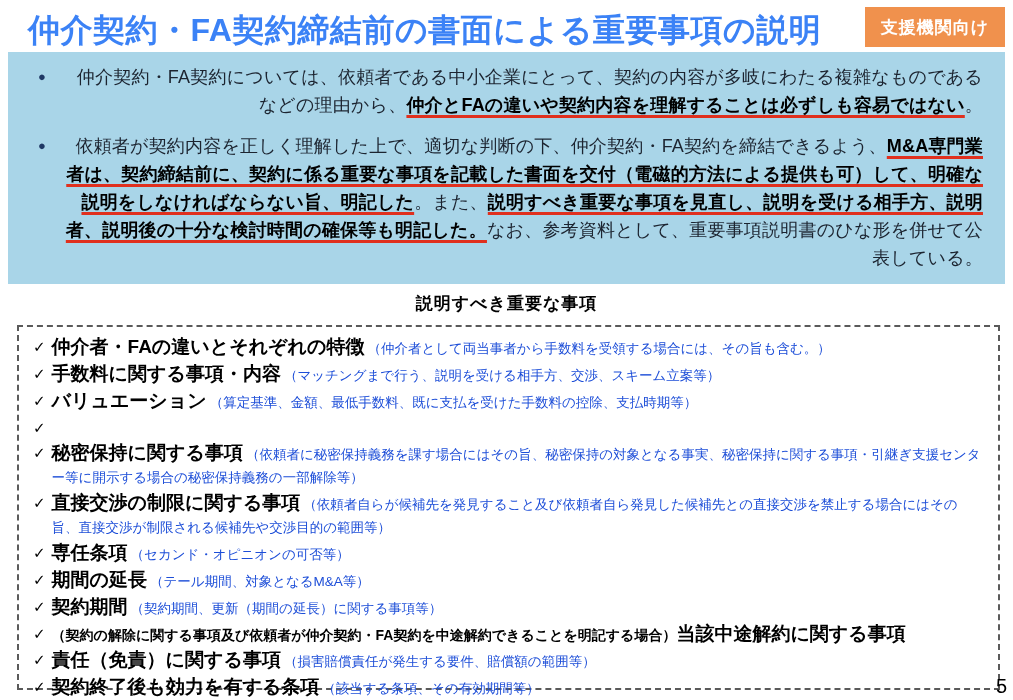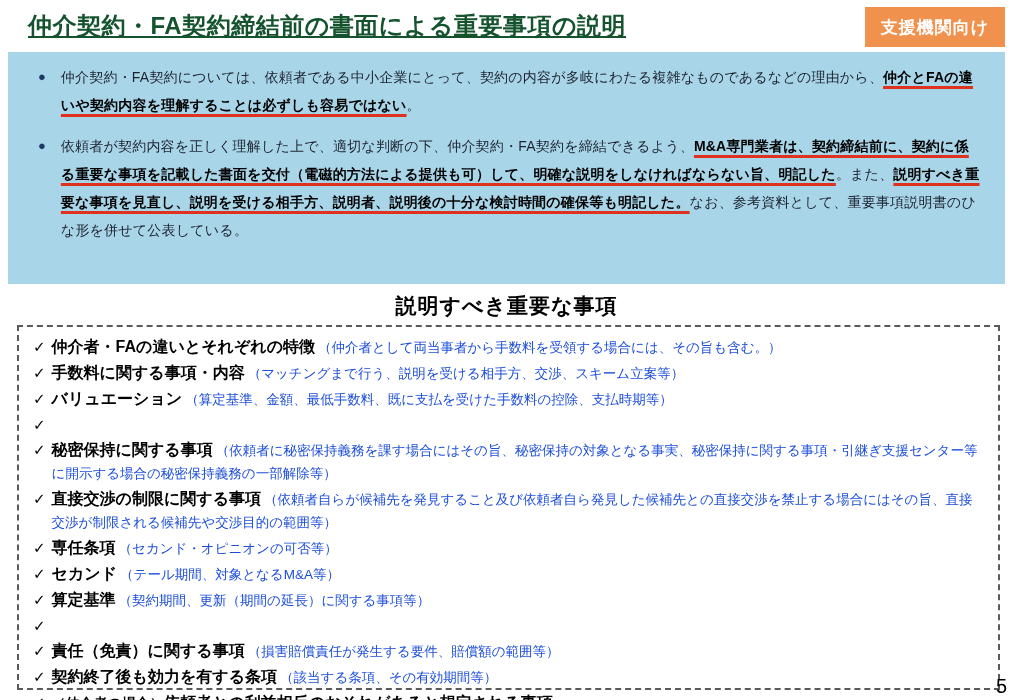"仲介契約・FA契約締結前の書面による重要事項の説明" .slide-title { color: #14532d -> #3b82f6; font-size: 24px -> 32px; text-decoration: underline -> none }
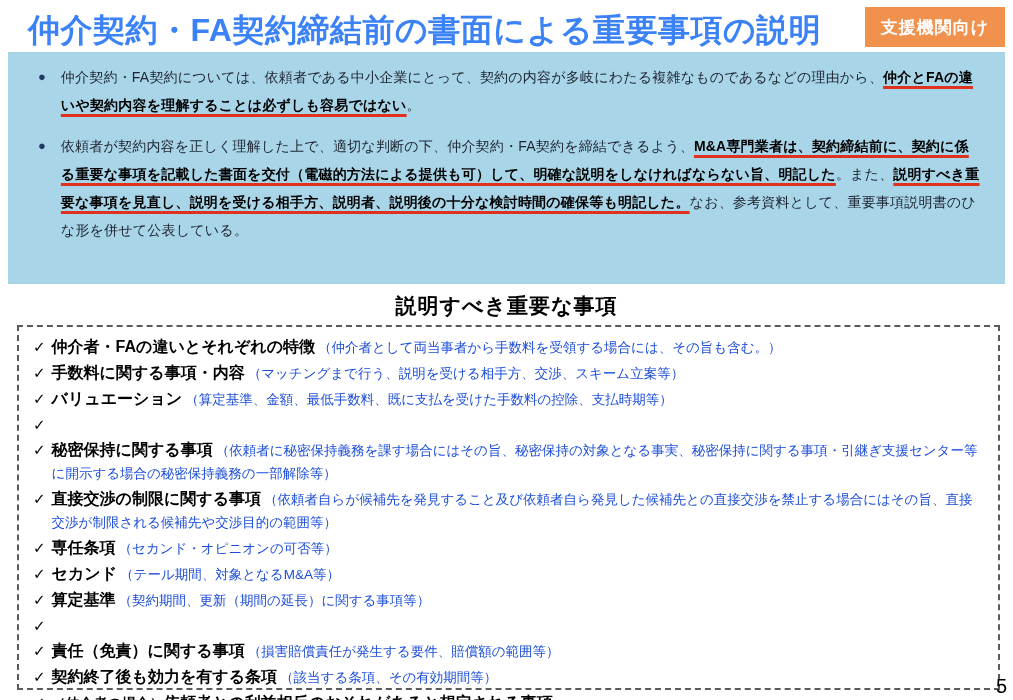"仲介契約・FA契約については、依頼者である中小企業にとって、契約の内容が多岐にわ" .bullet-text { font-size: 14px -> 18px; text-align: none -> right }
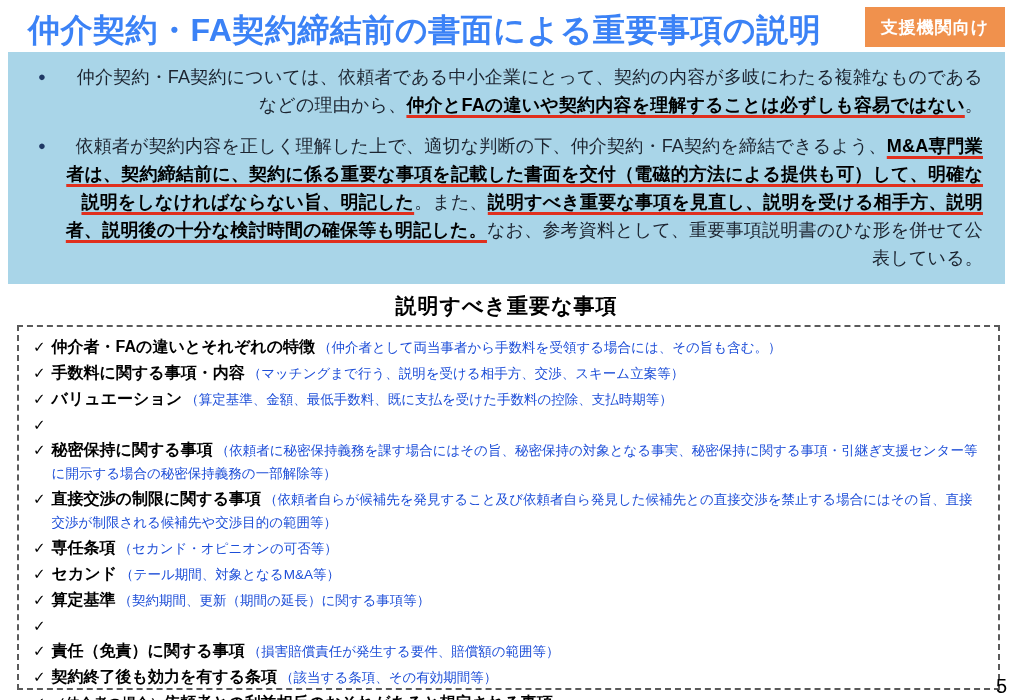"説明すべき重要な事項" .section-heading { font-size: 21px -> 17px }
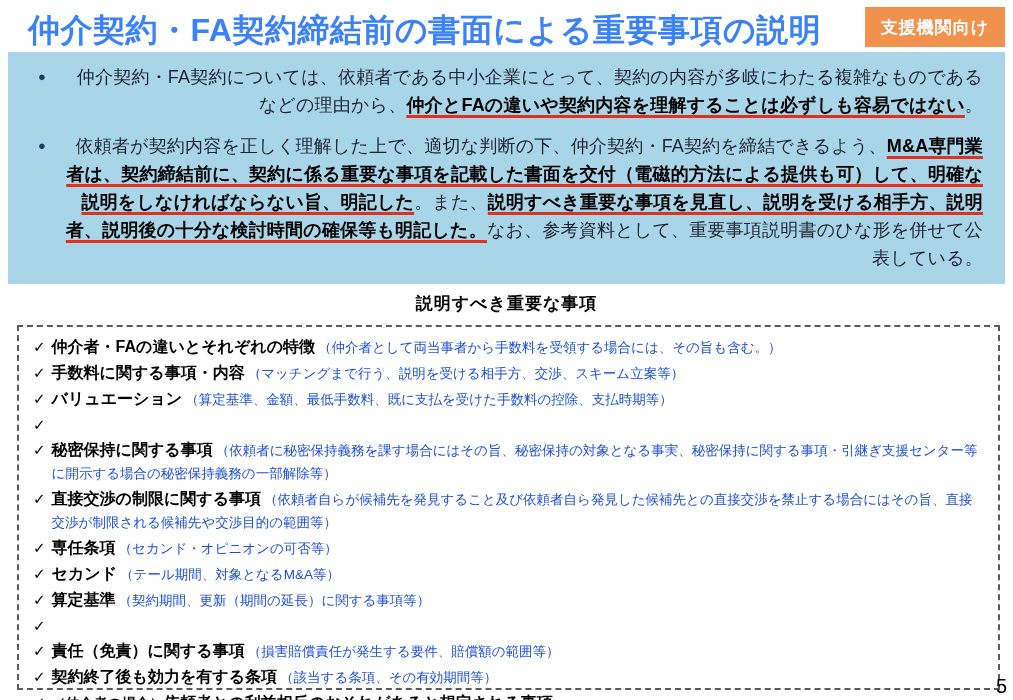"仲介者・FAの違いとそれぞれの特徴" .seg-head { font-size: 16px -> 19px }
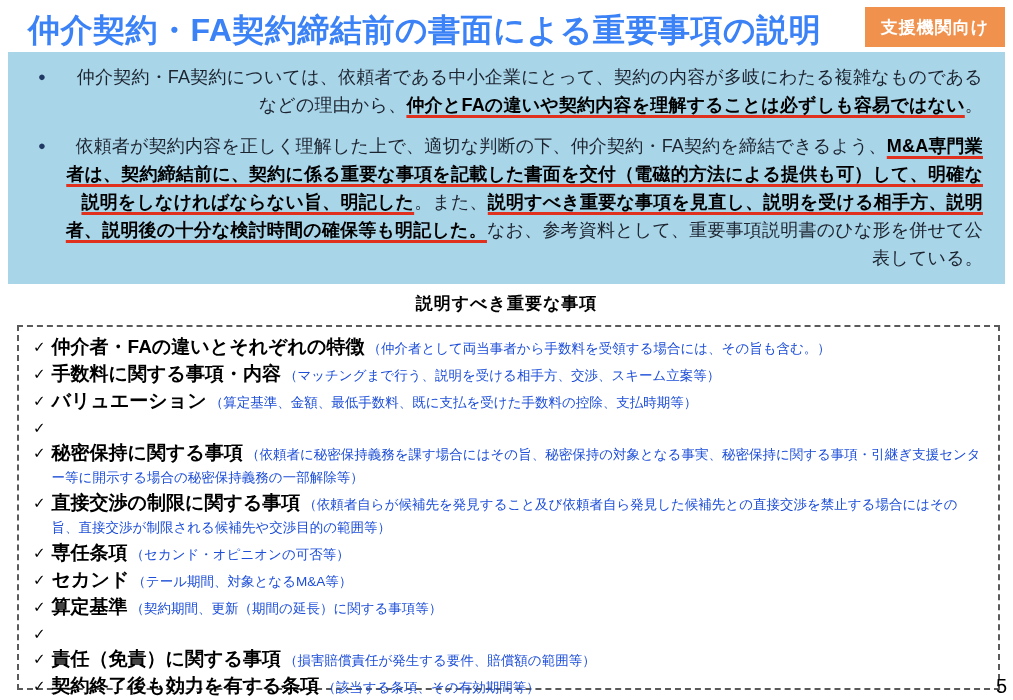"セカンド" span.seg-head { text: セカンド -> 期間の延長 }
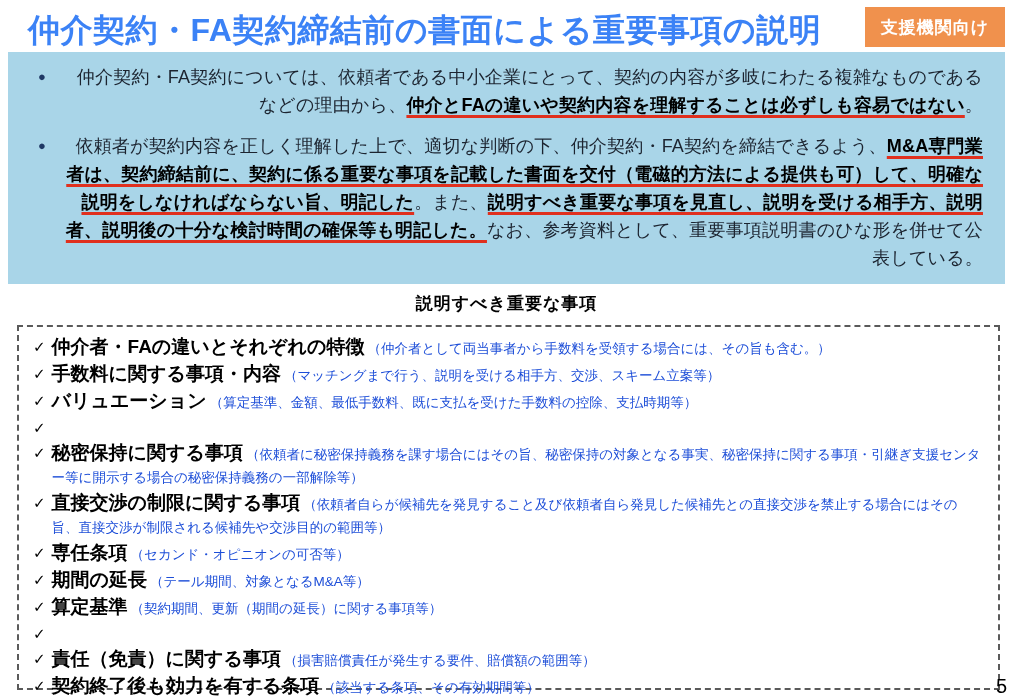"算定基準" span.seg-head { text: 算定基準 -> 契約期間 }
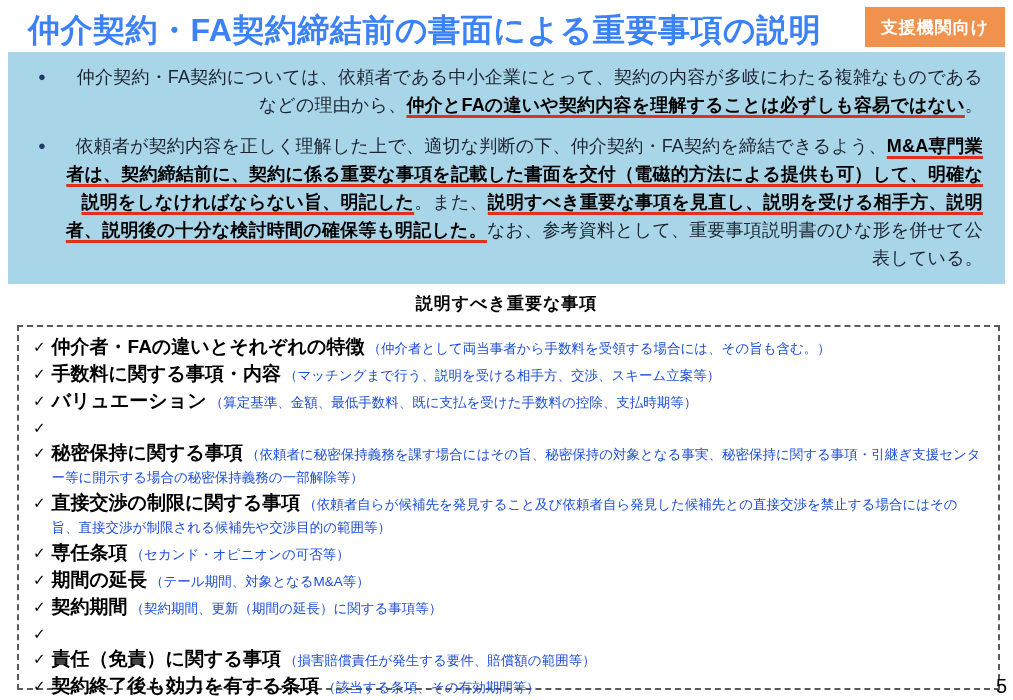"（契約の解除に関する事項及び依頼者が仲介契約・FA契約を中途解約できることを明記" span.item-text { html: none -> <span><span>（契約の解除に関する事項及び依頼者が仲介契約・FA契約を中途解約できることを明記する場合）</span><span>当該中途解約に関する事項</span></span> }
